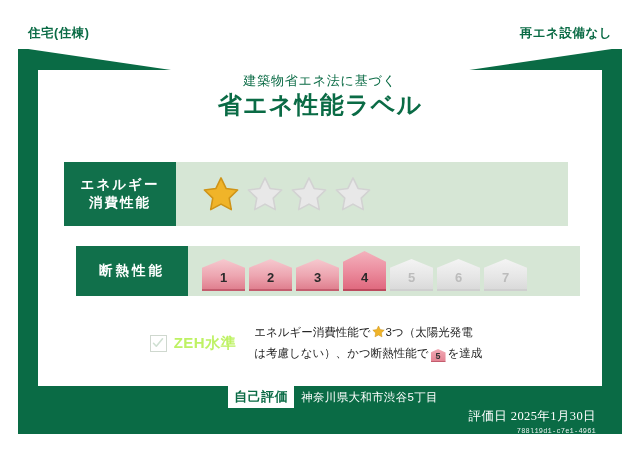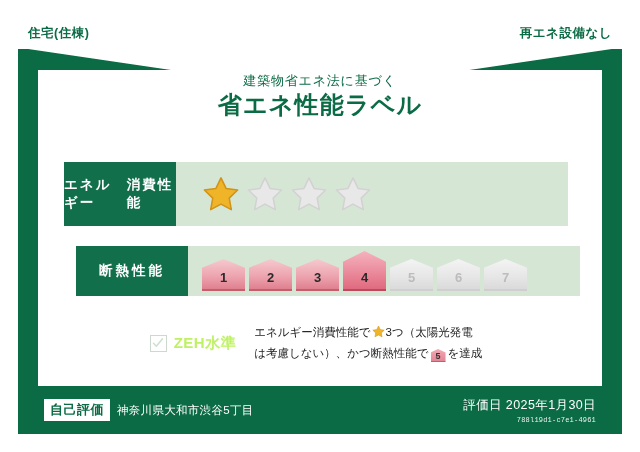"エネルギー" .row-label { flex-direction: row -> column }
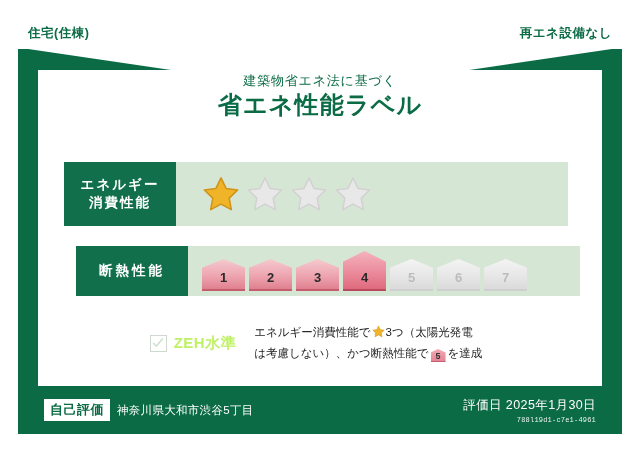"自己評価" #footer { flex-direction: none -> column }
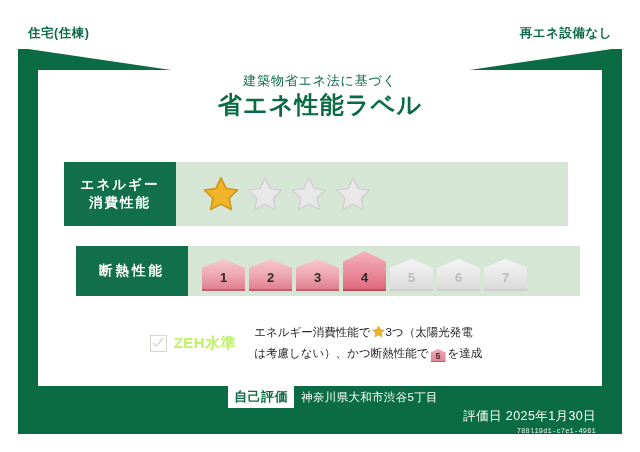"評価日 2025年1月30日" #eval-date { font-family: none -> Liberation Serif, serif }
